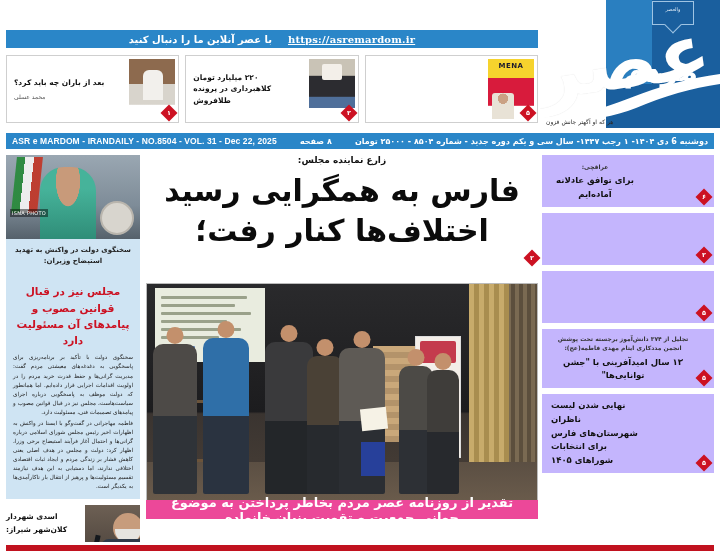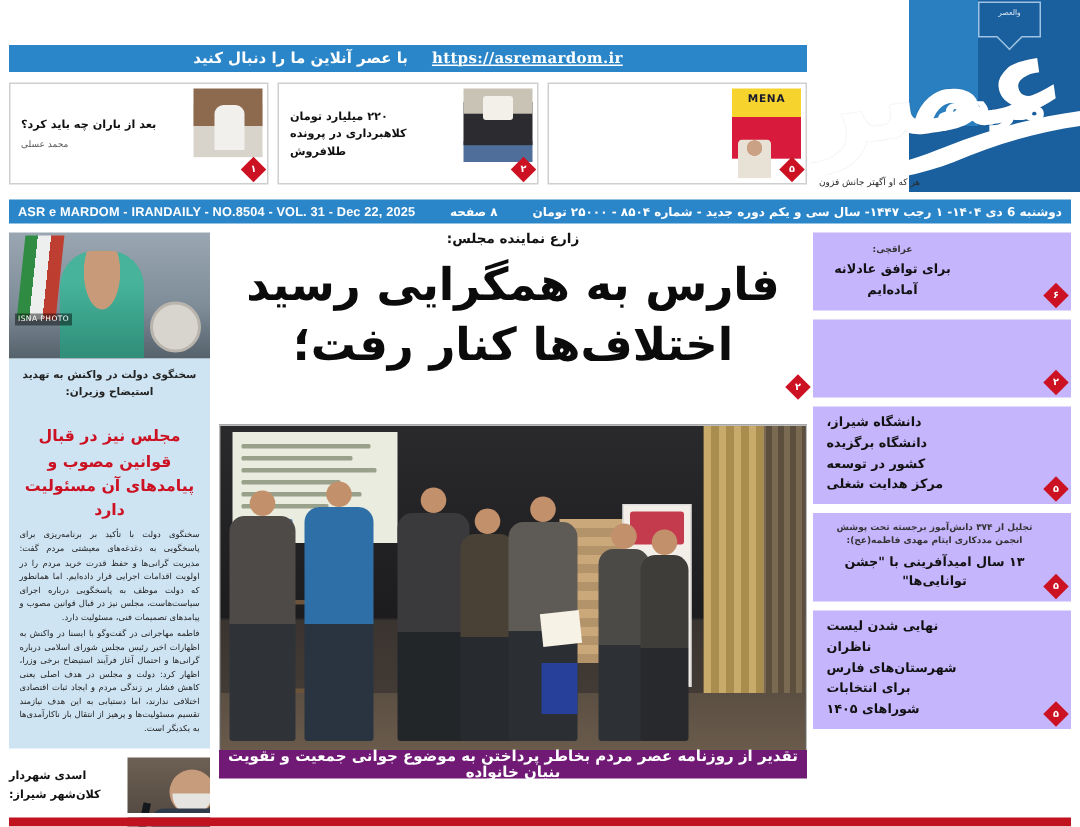"دانشگاه شیراز، دانشگاه برگزیده کشور" div.rc-text { html: <div> <div>دانشگاه شیراز، دانشگاه برگزیده کشور در توسعه مرکز هدایت شغلی</div> </div> -> none }
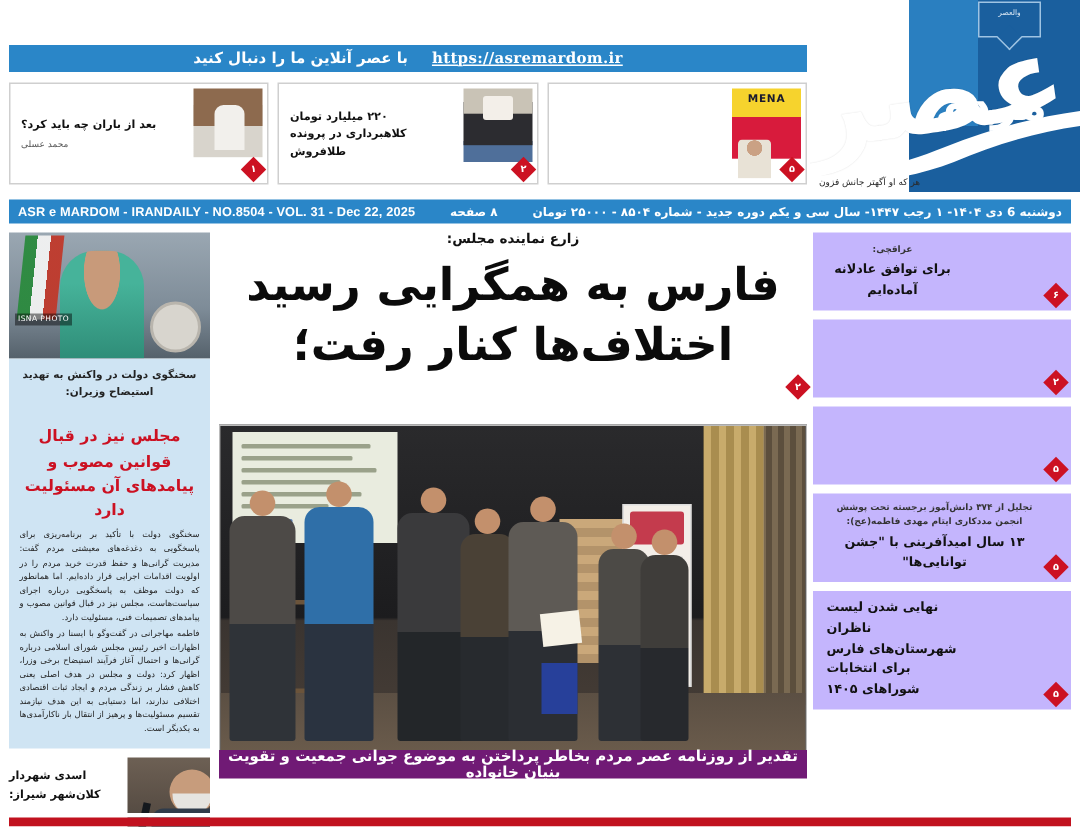"تقدیر از روزنامه عصر مردم" .ct-caption { background: #701a75 -> #ec4899; font-size: 10px -> 13px }
